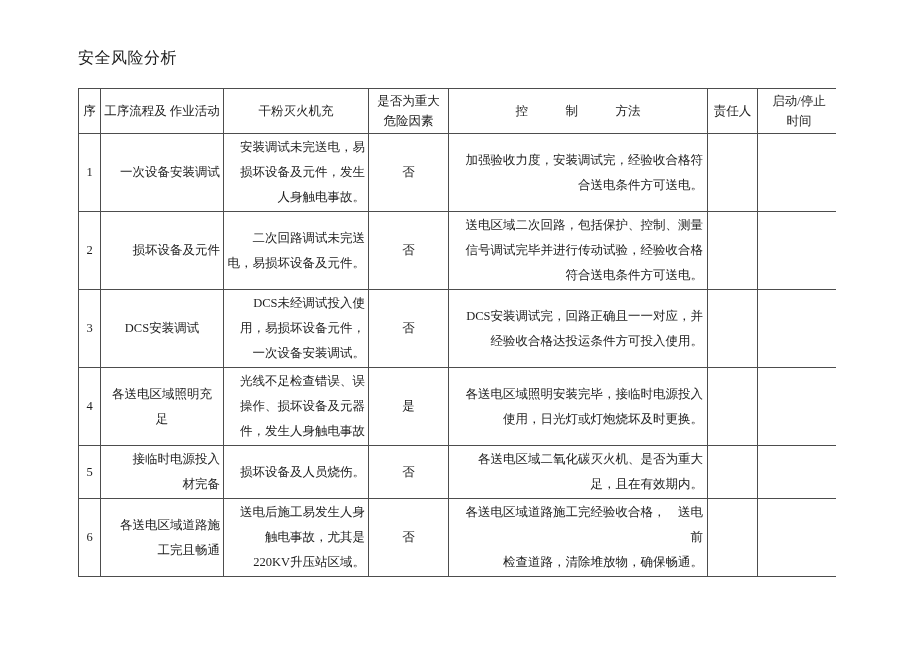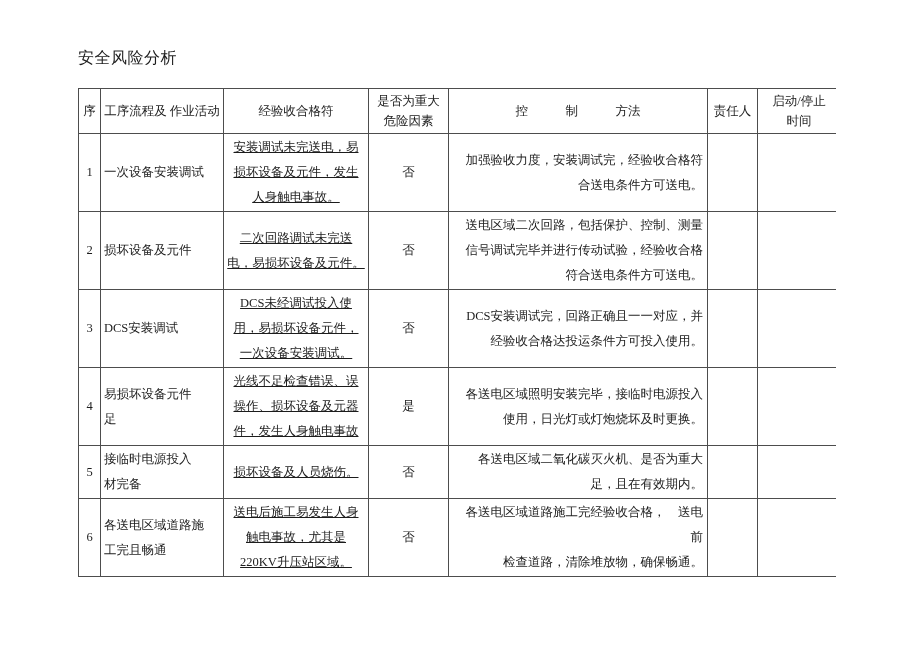"经验收合格符" th { text: 经验收合格符 -> 干粉灭火机充 }
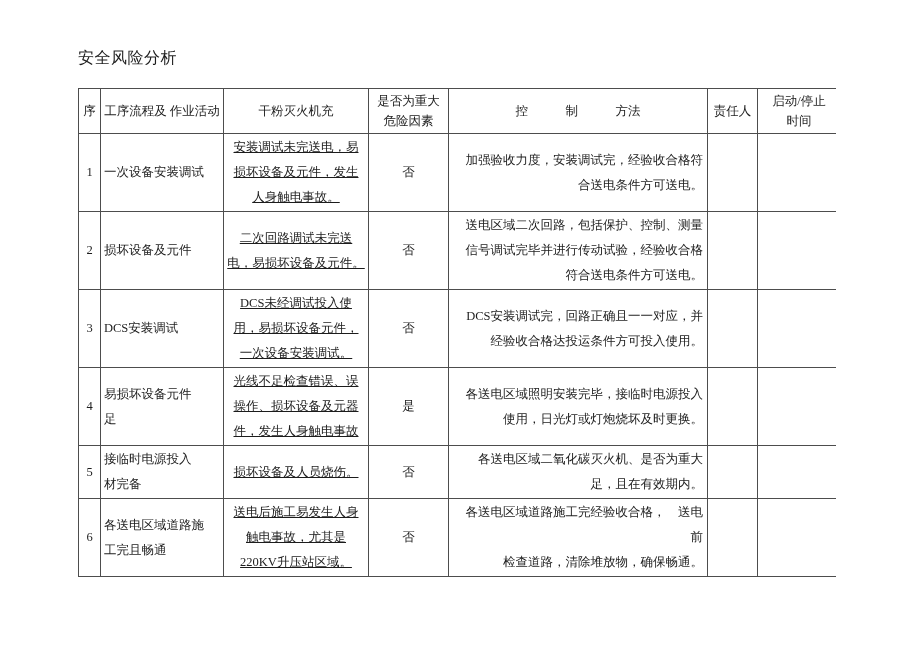"安装调试未完送电，易" td.haz { text-align: center -> right; text-decoration: underline -> none }
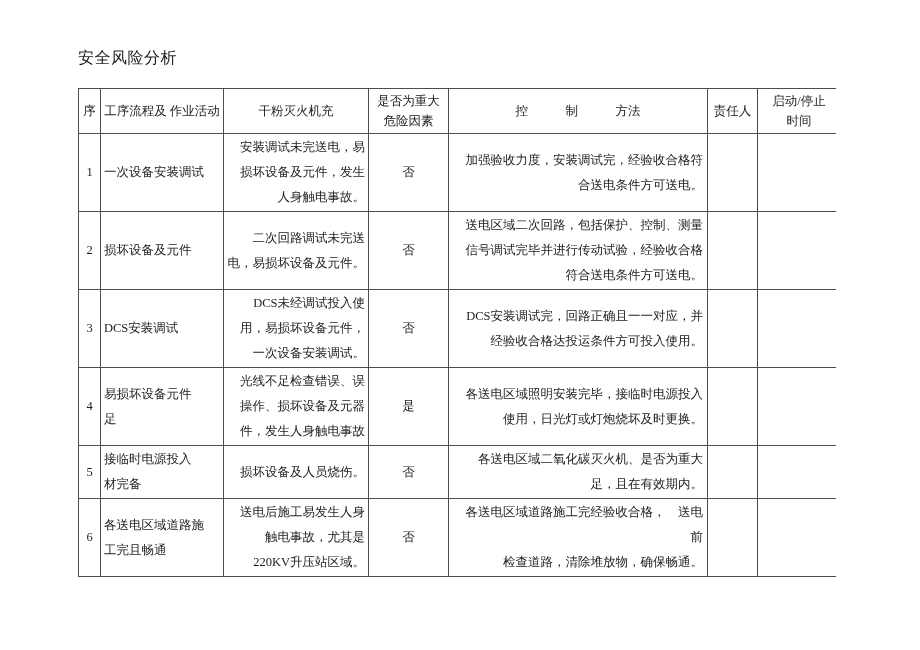"一次设备安装调试" td.act { text-align: left -> right }
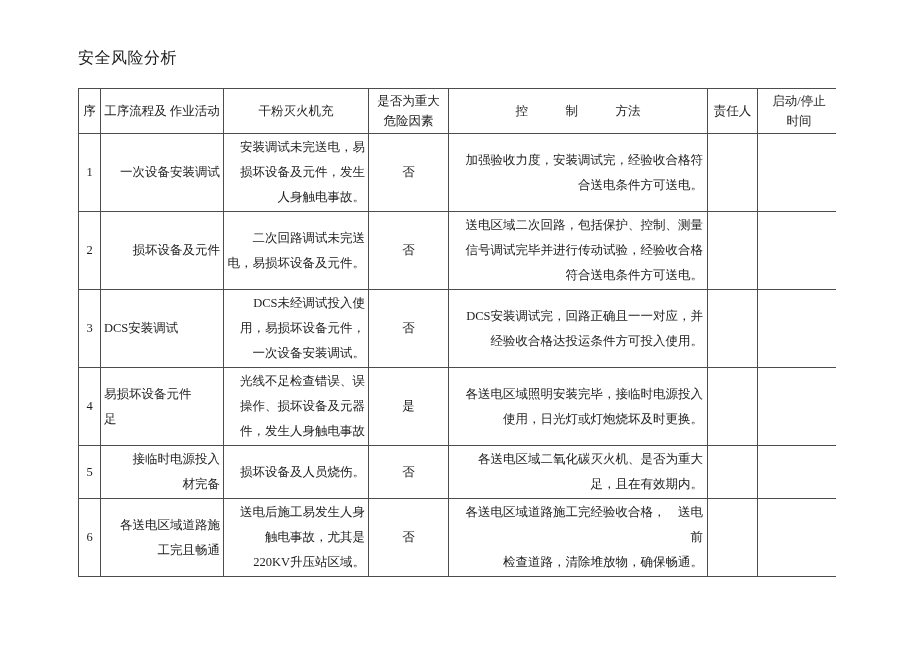"DCS安装调试" td.act.center { text-align: left -> center }
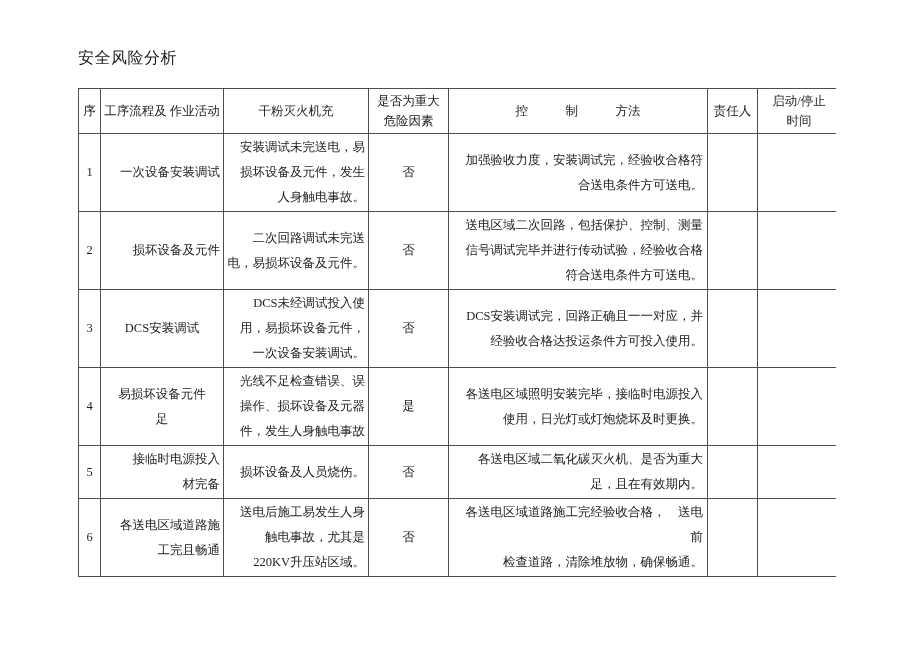"易损坏设备元件" td.act { text: 易损坏设备元件 -> 各送电区域照明充 }
